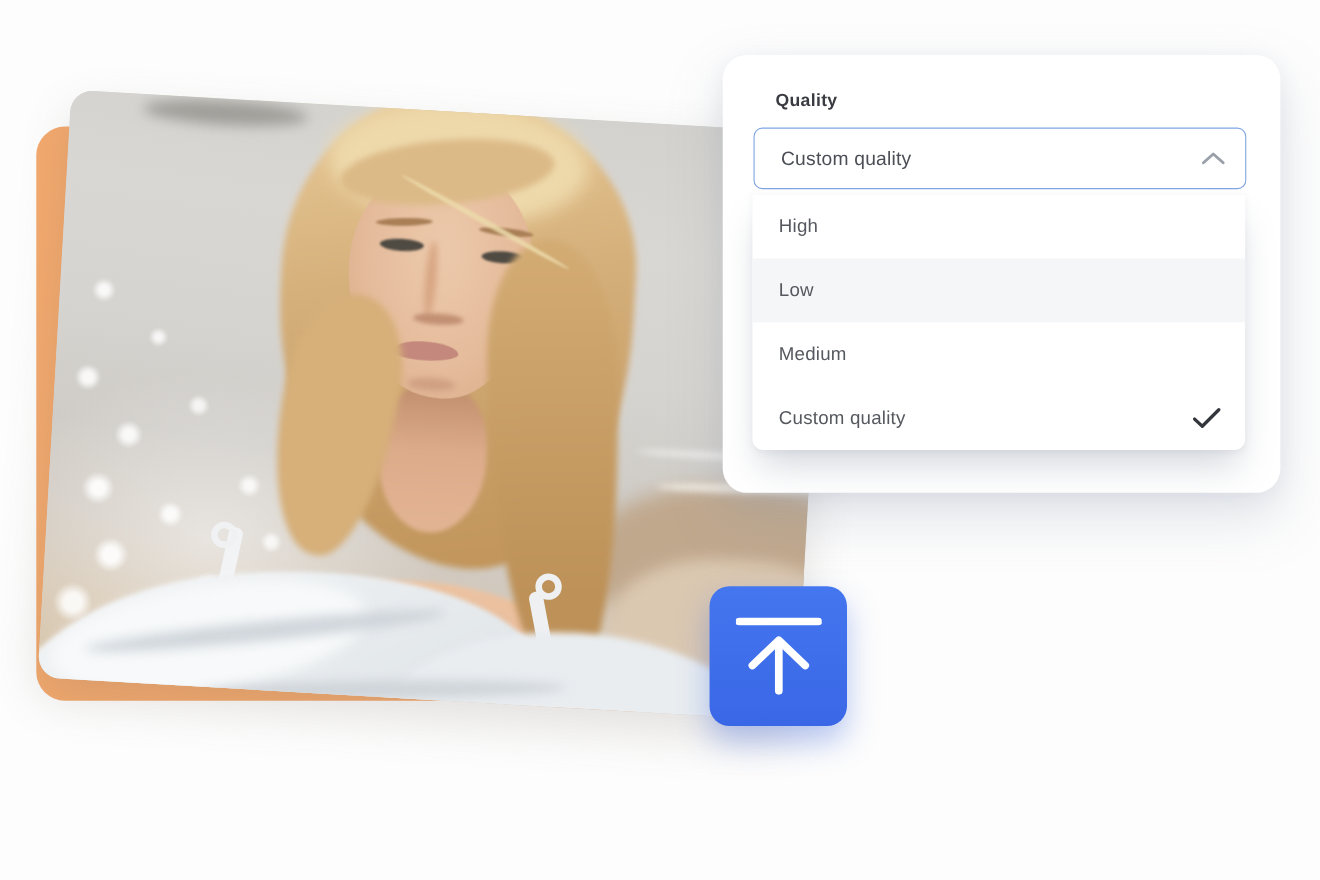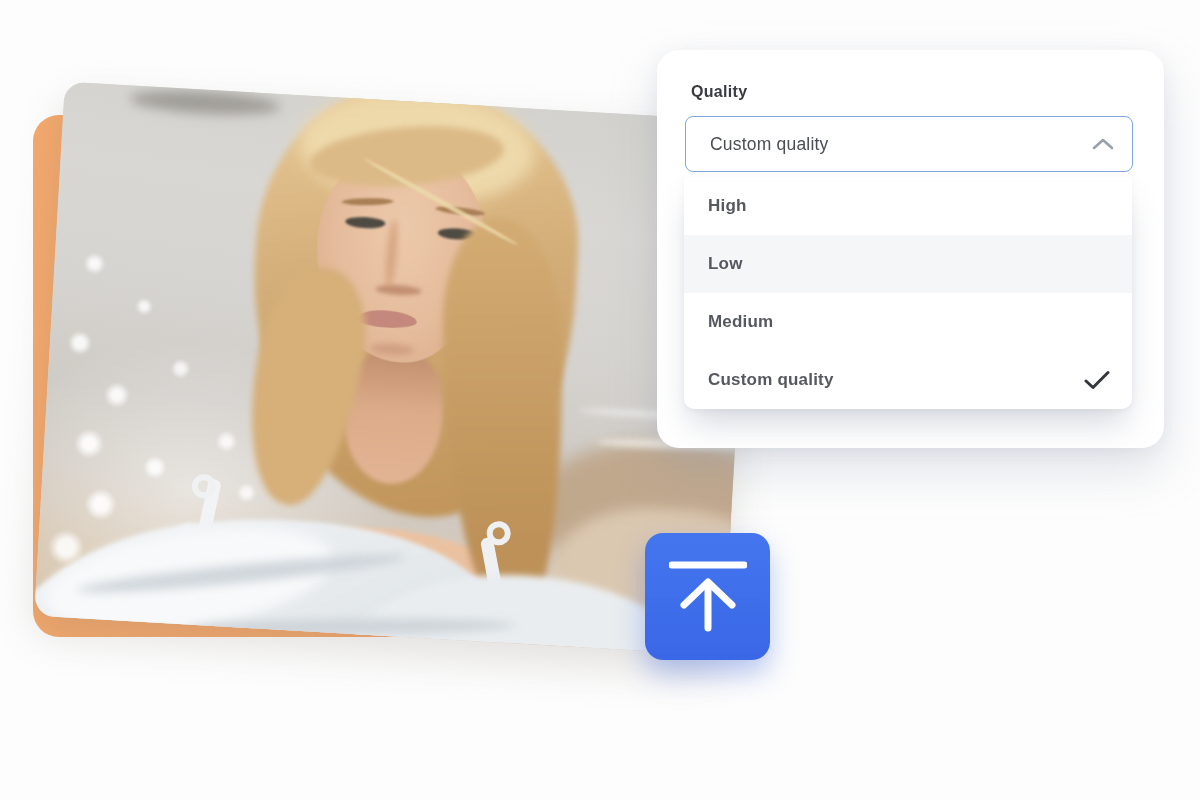"Quality" .quality-label { left: 34px -> 48px }
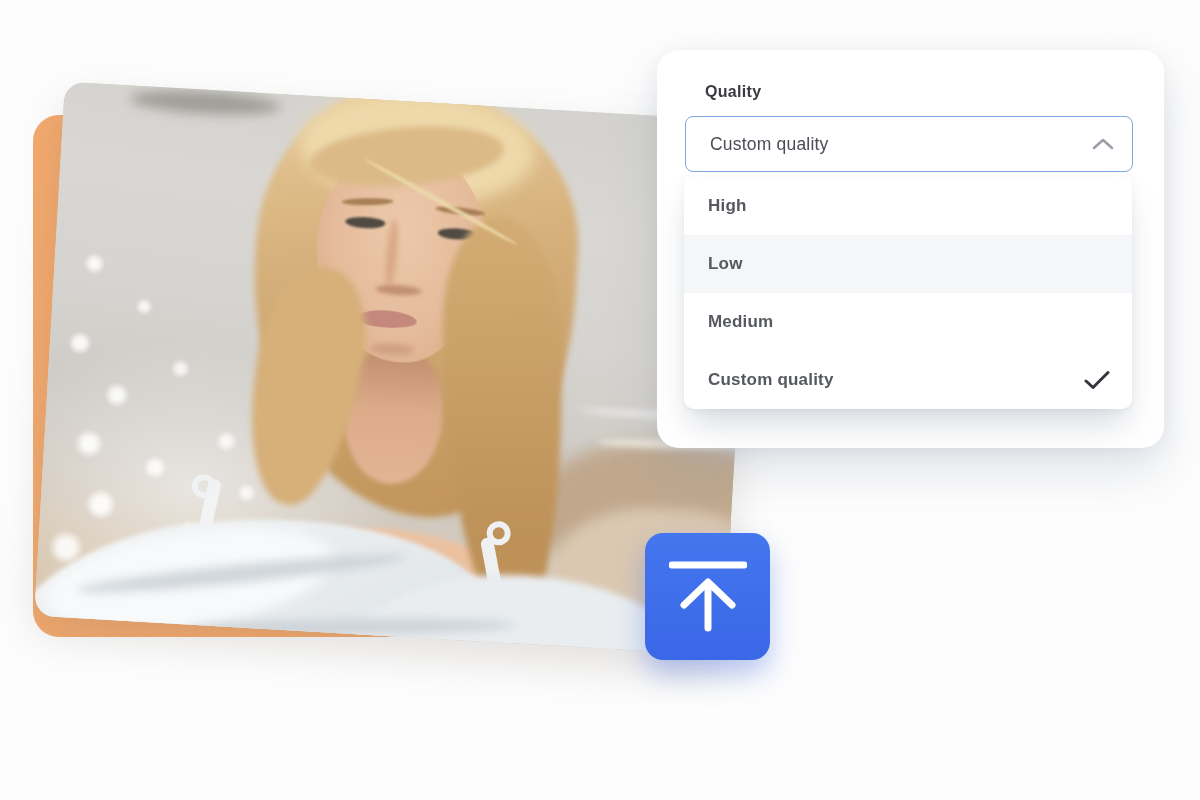"High" .dropdown { font-weight: bold -> none }
